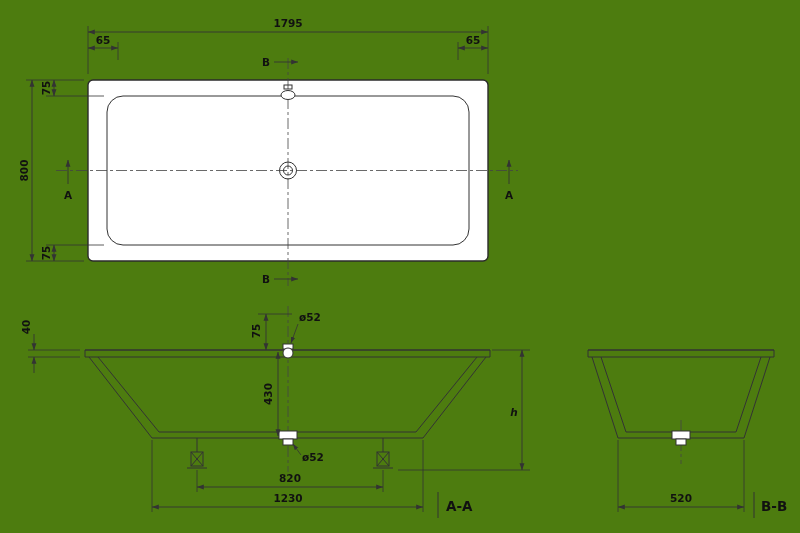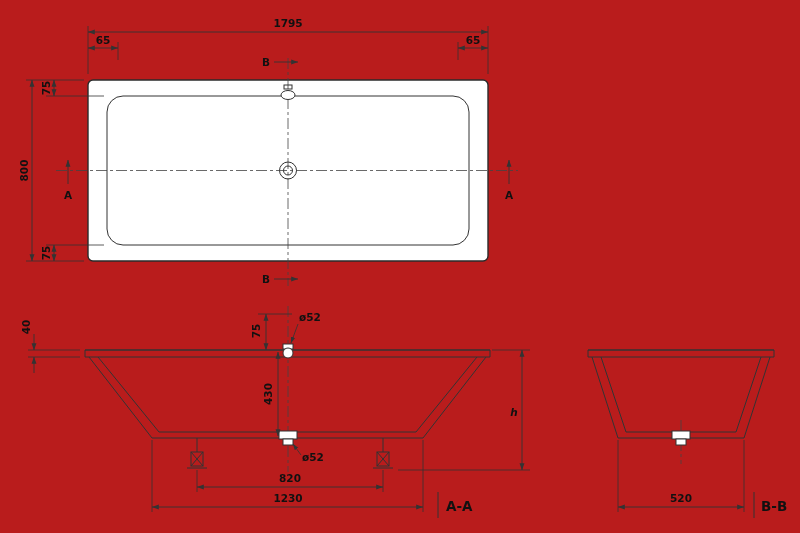"1795" .canvas-wrap { background: #b91c1c -> #4d7c0f }
